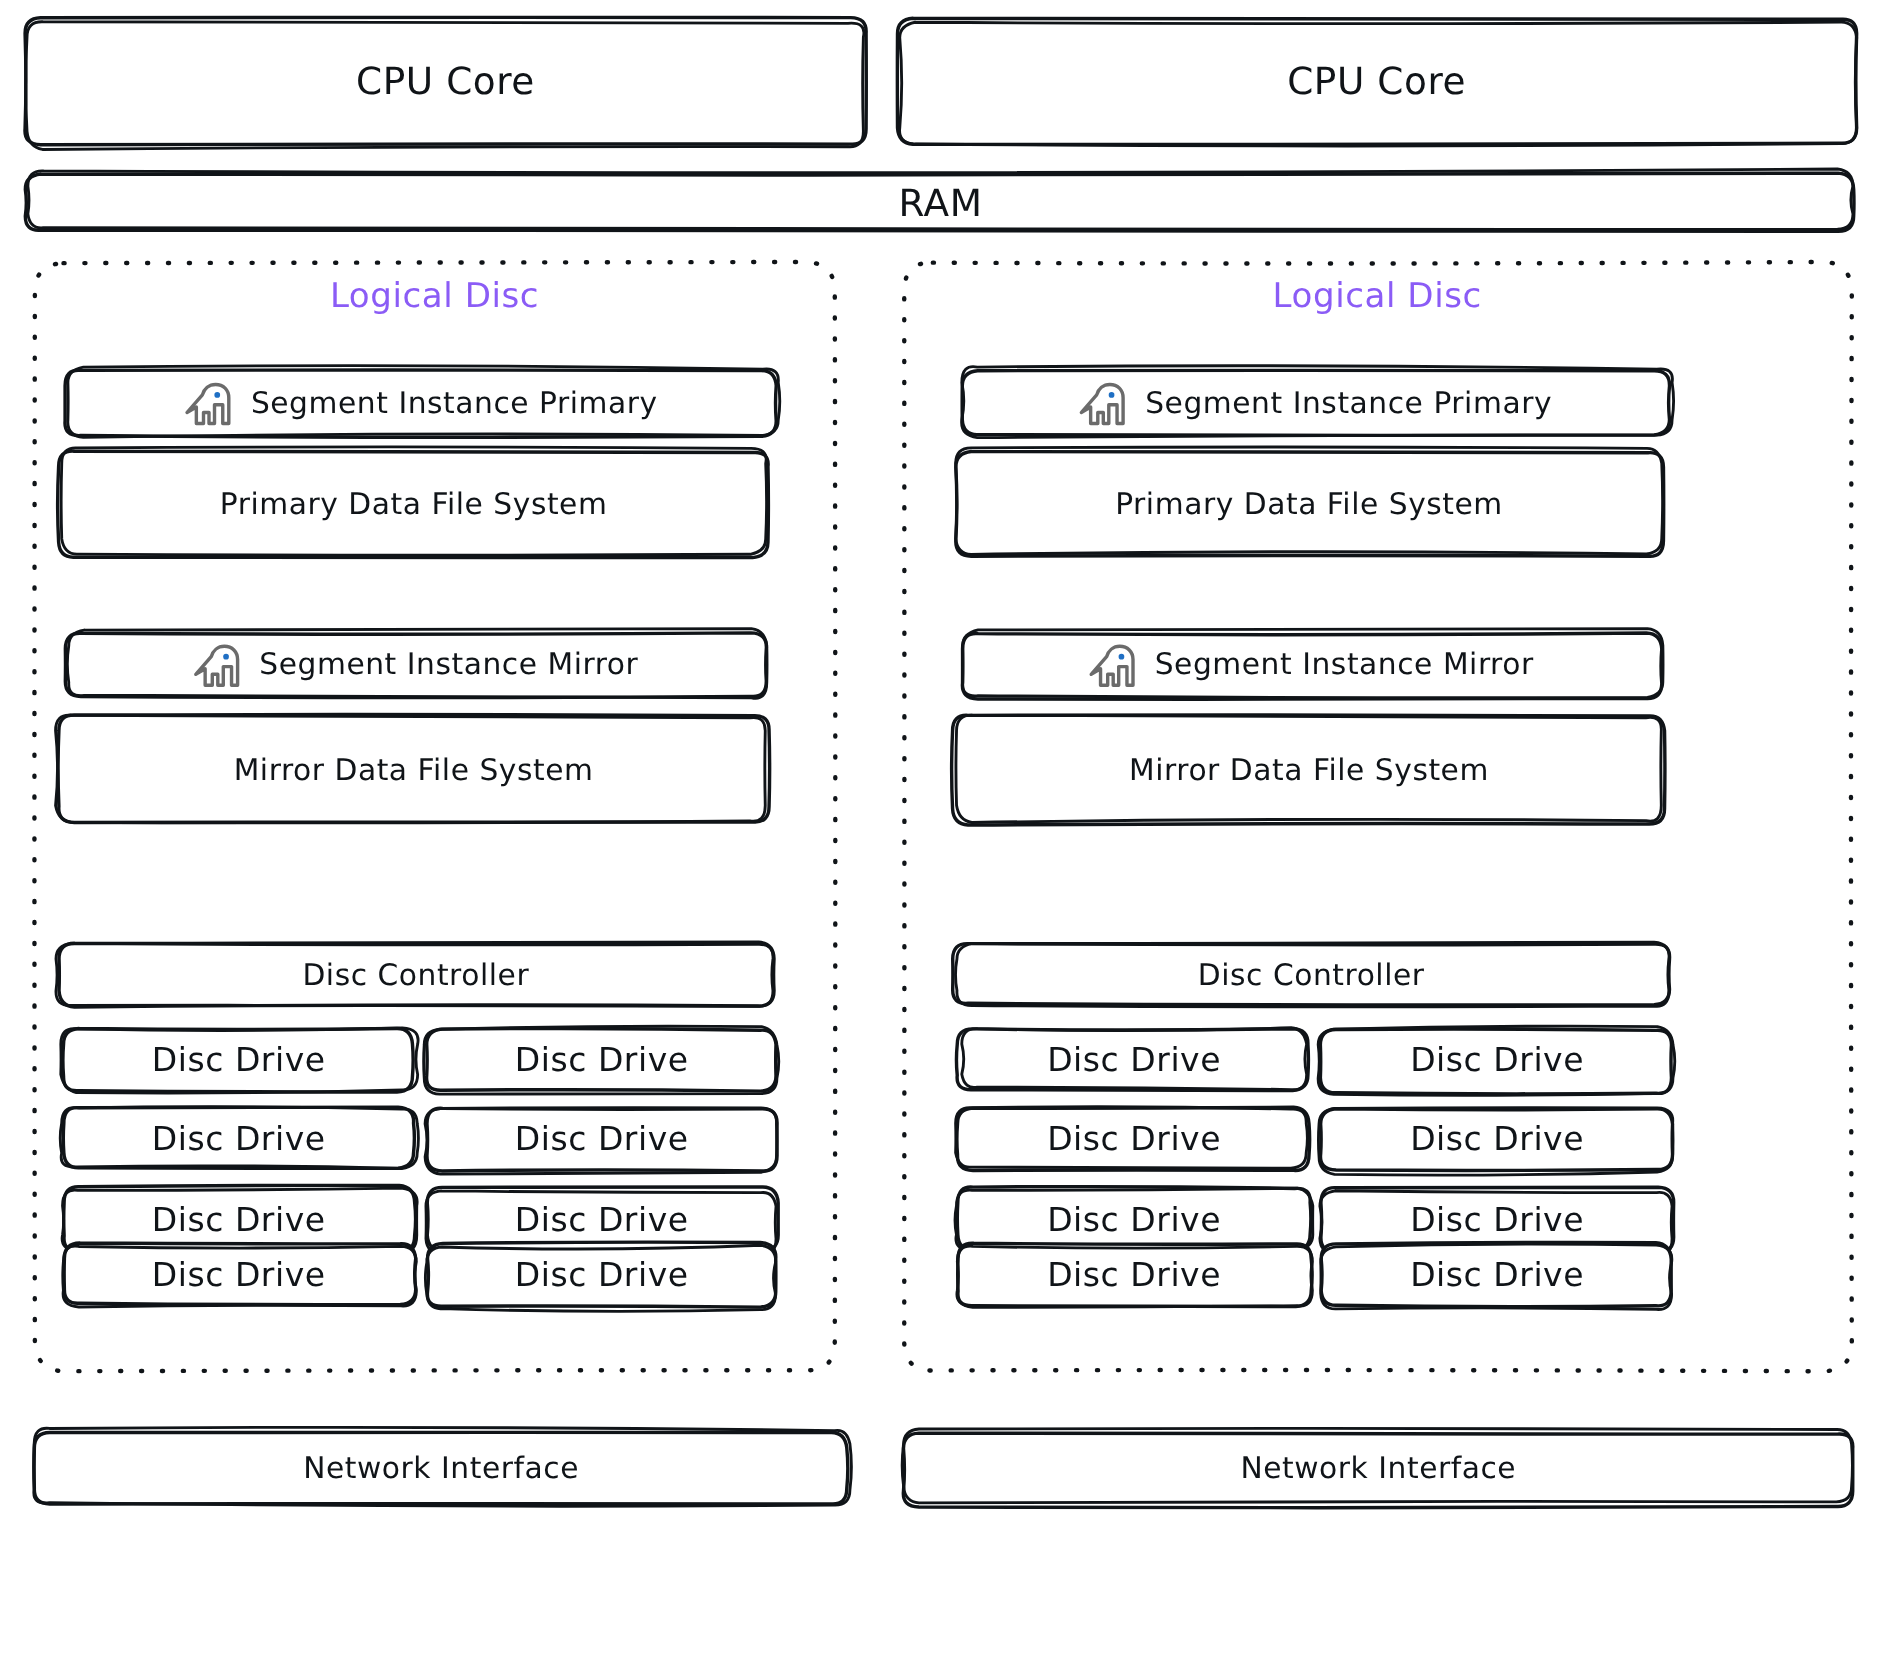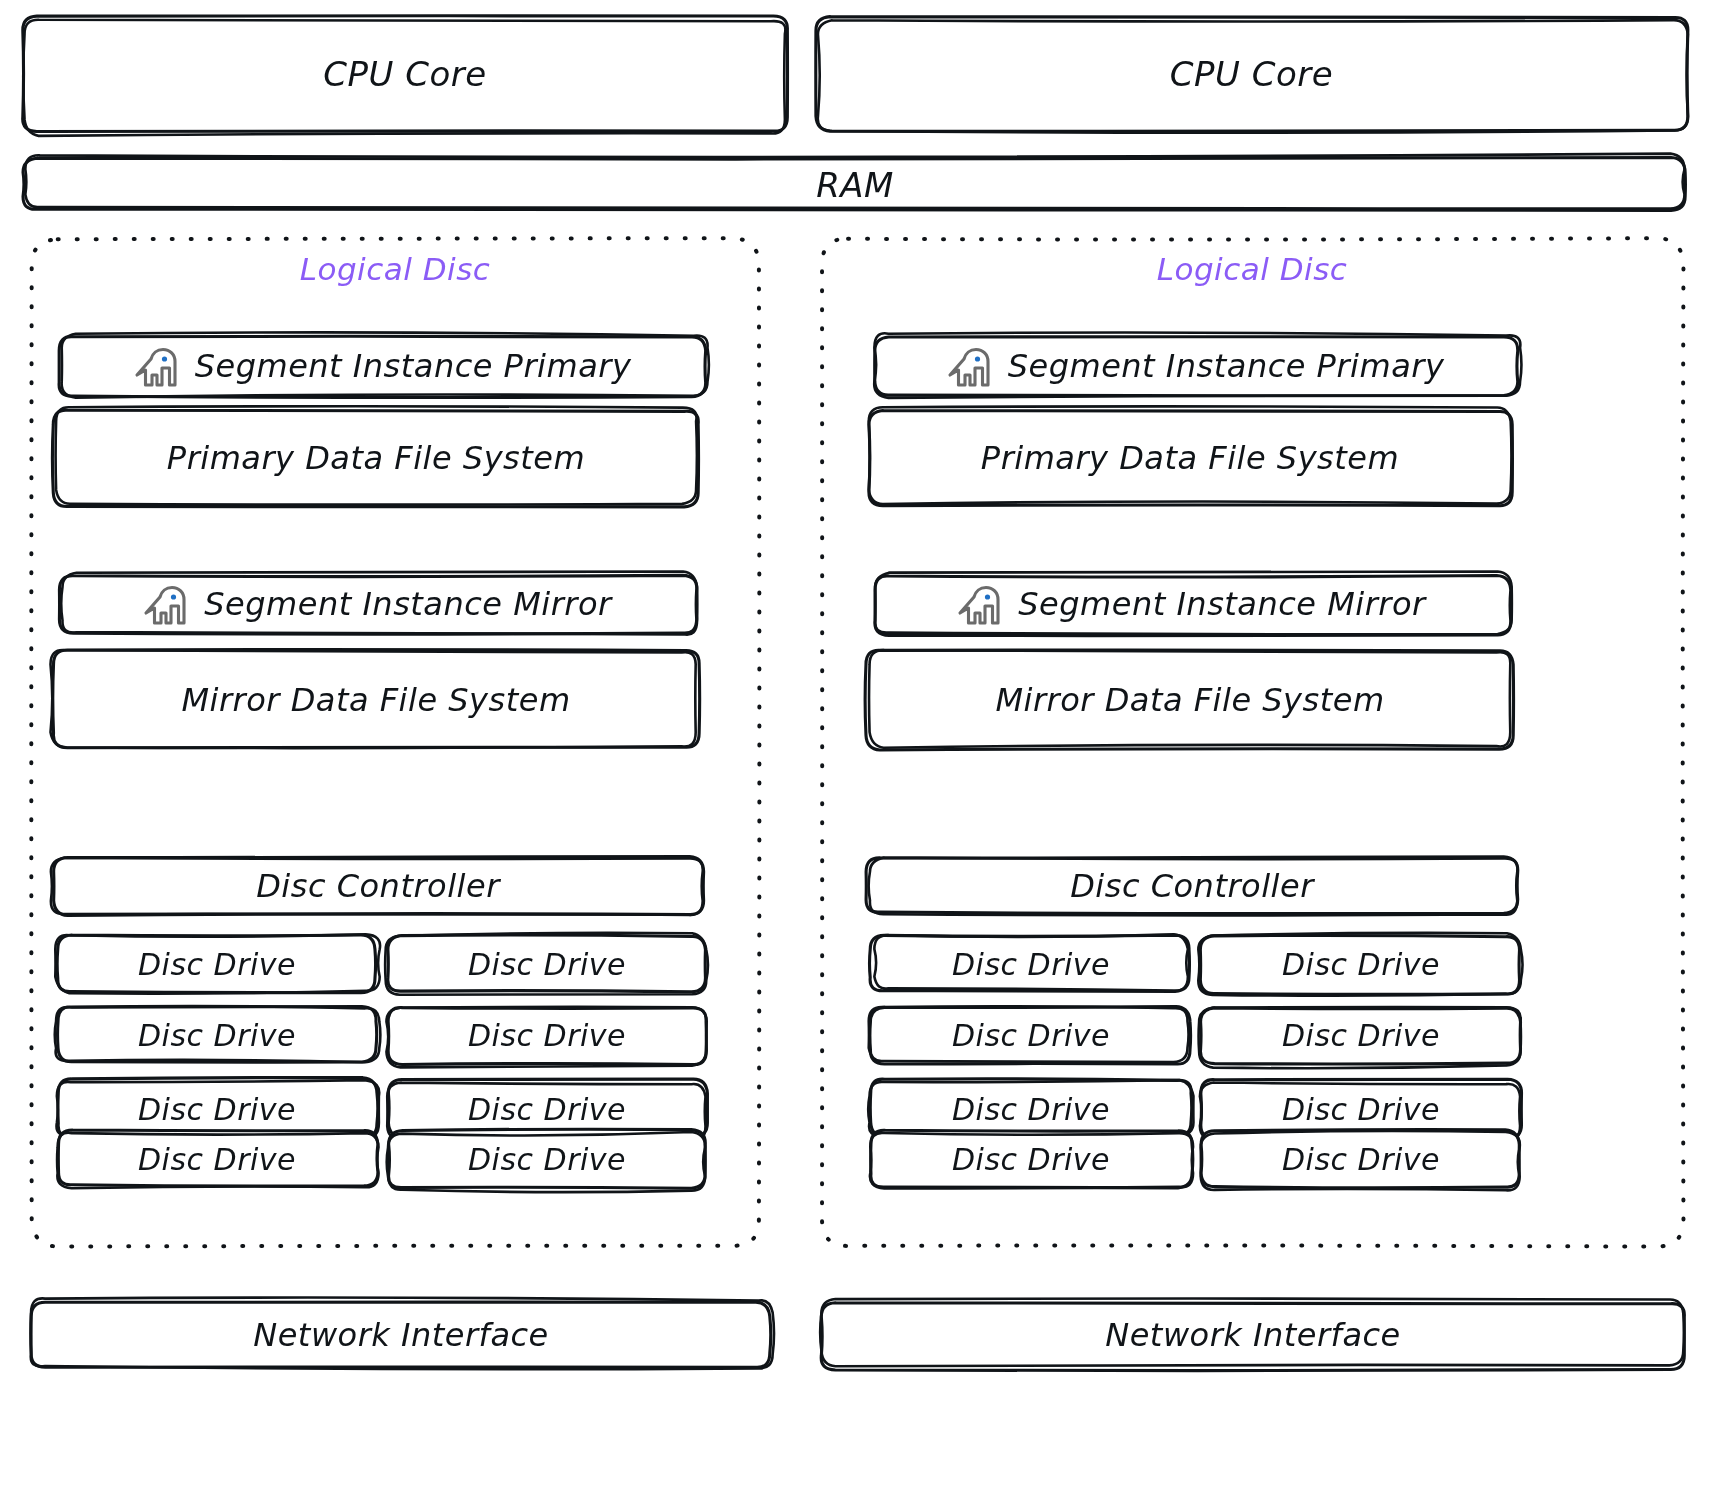"CPU Core" #stage { font-style: italic -> none }
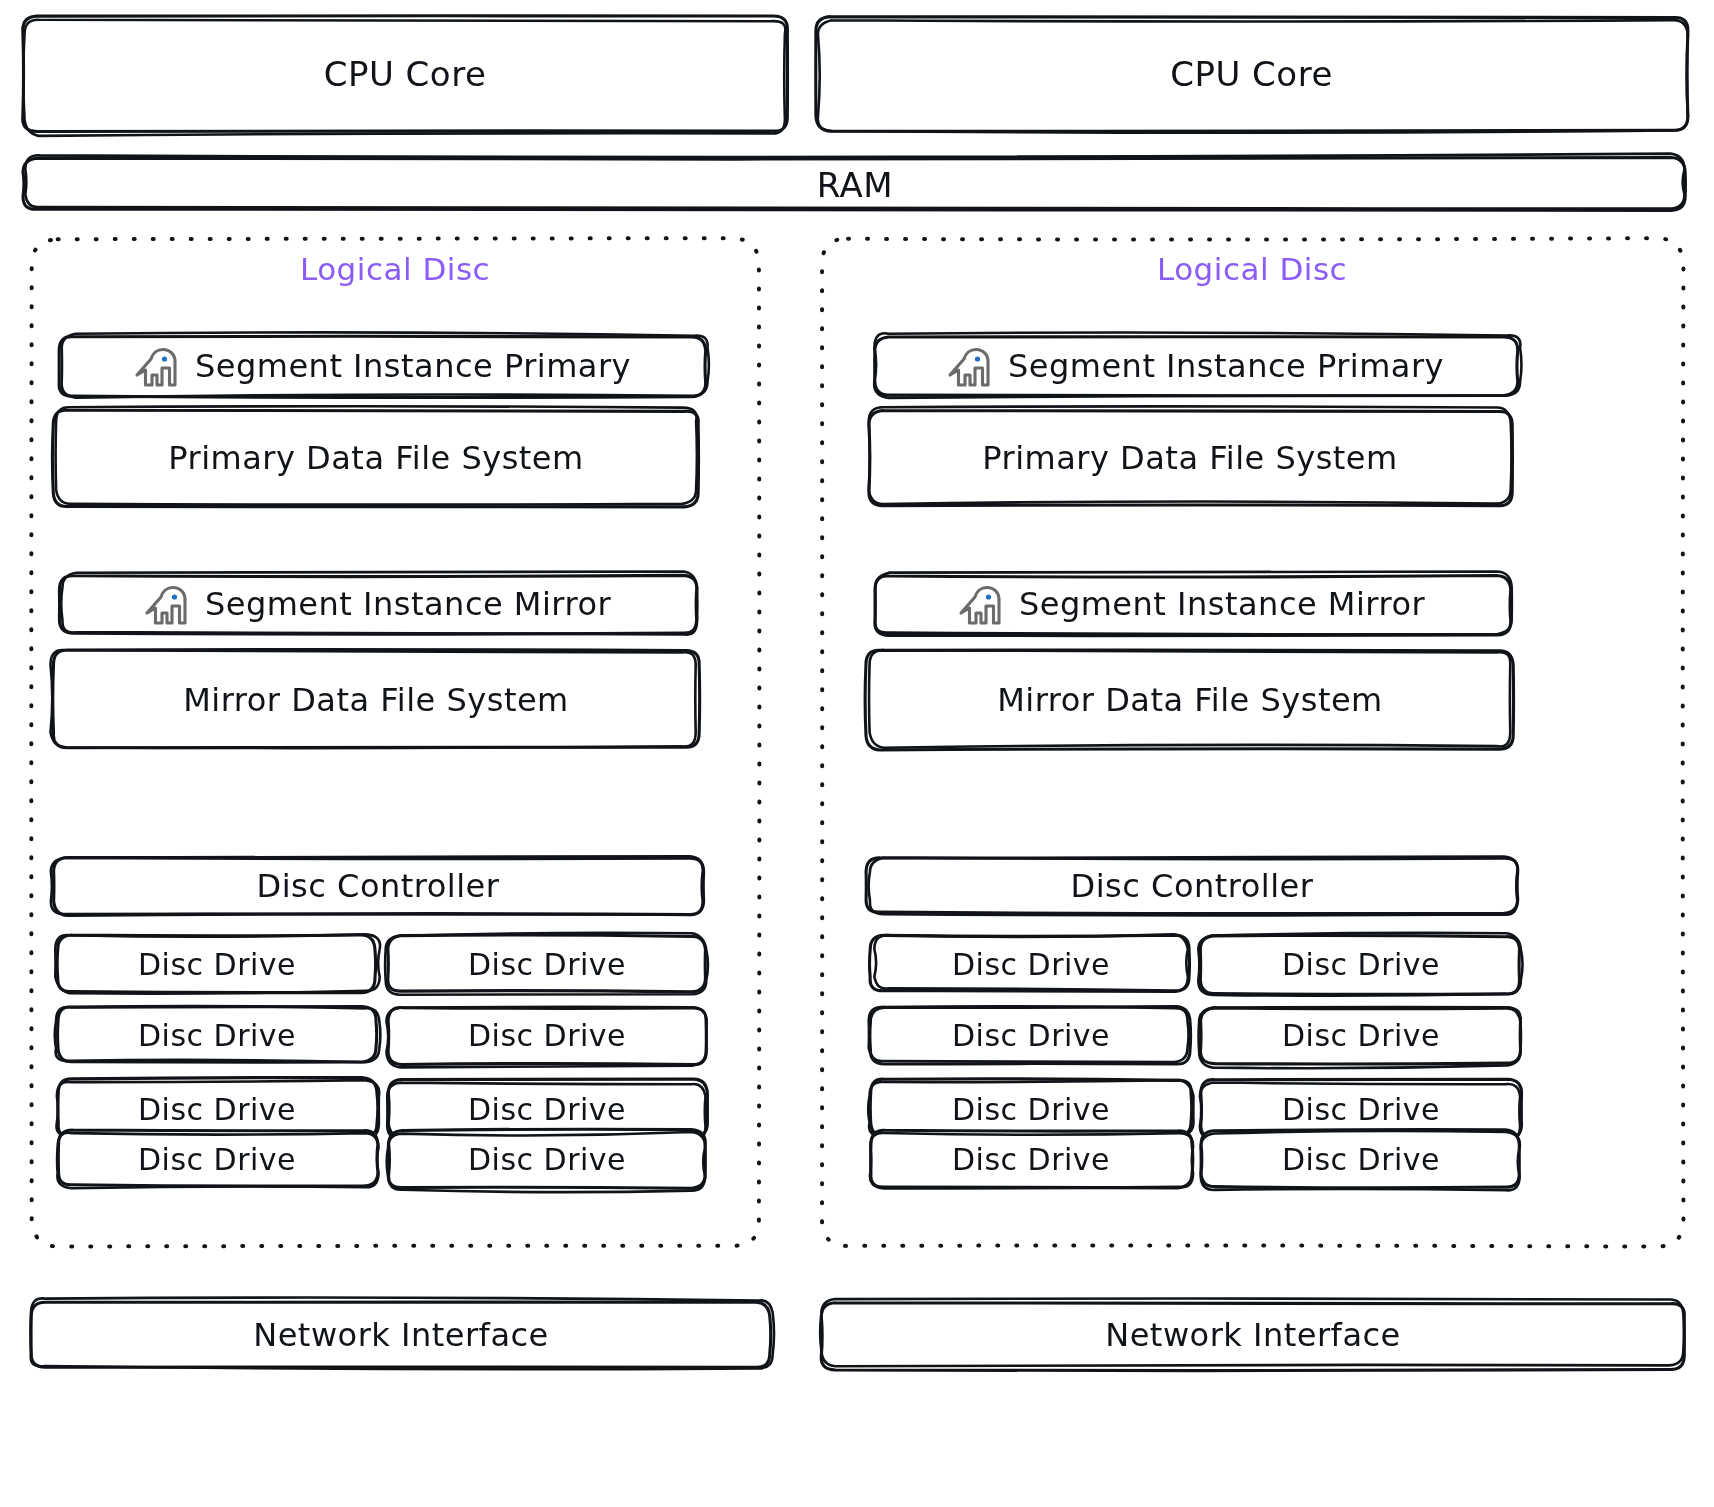"Segment Instance Primary" .t-md .label { font-size: 32px -> 27px }
